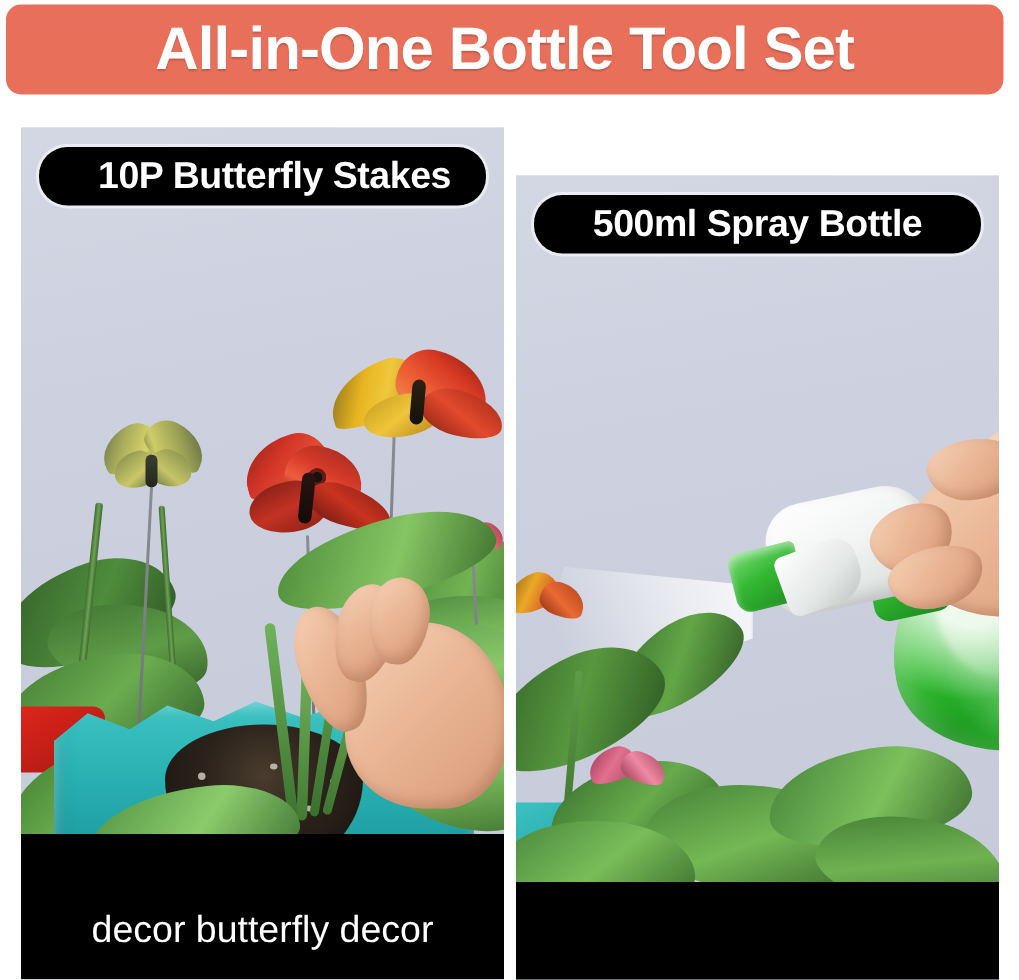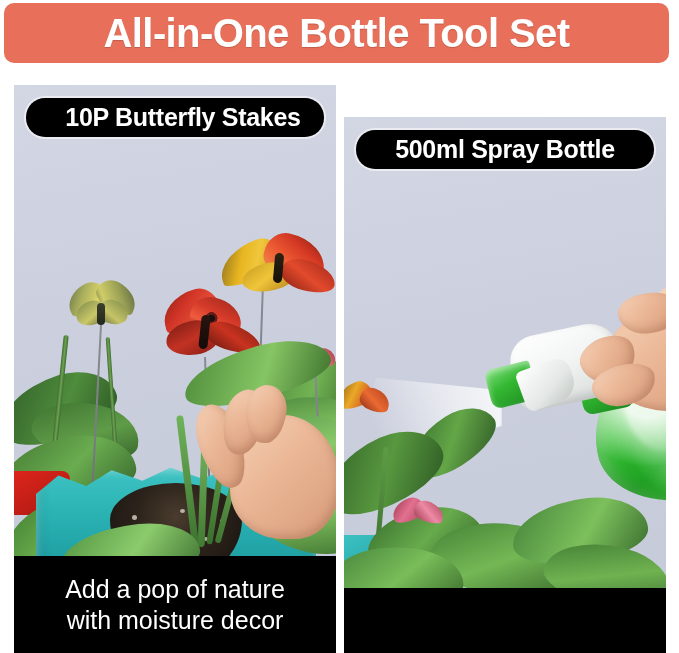"Add a pop of nature" span { html: <span>Add a pop of nature</span> -> none }
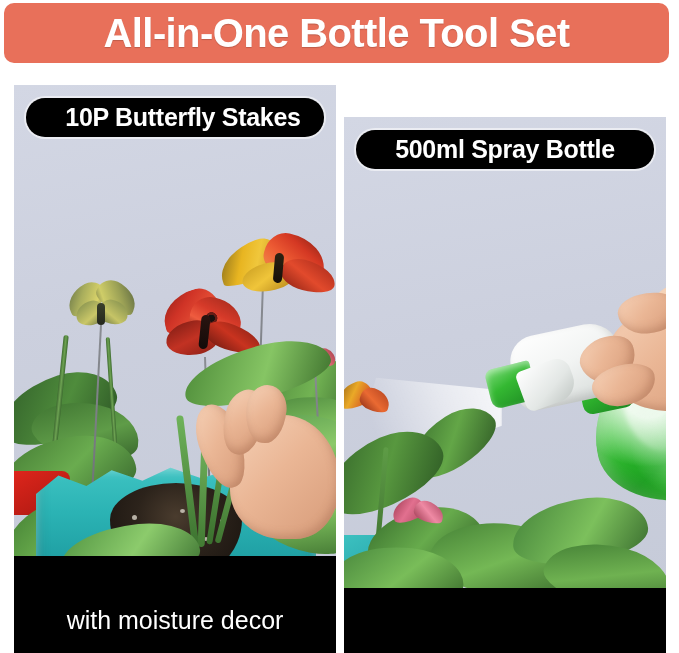"with moisture decor" span { text: with moisture -> decor butterfly }
